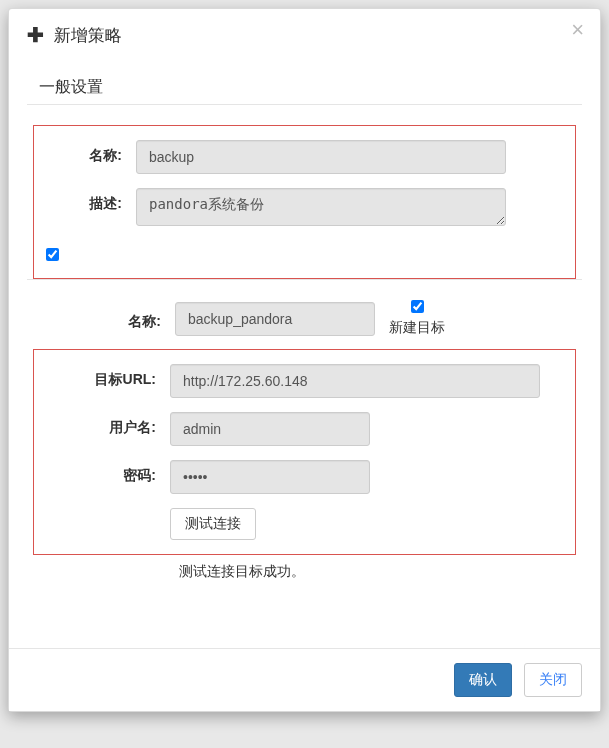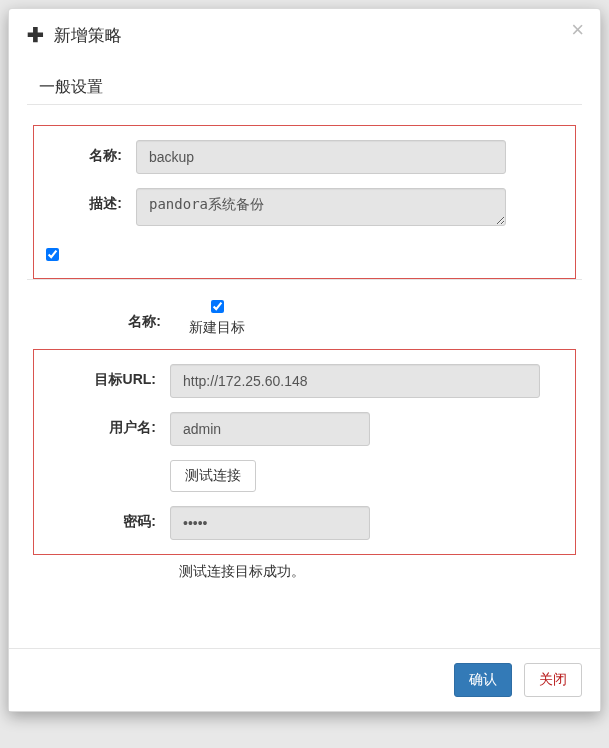"backup_pandora" input.form-control { html: none -> <input> }
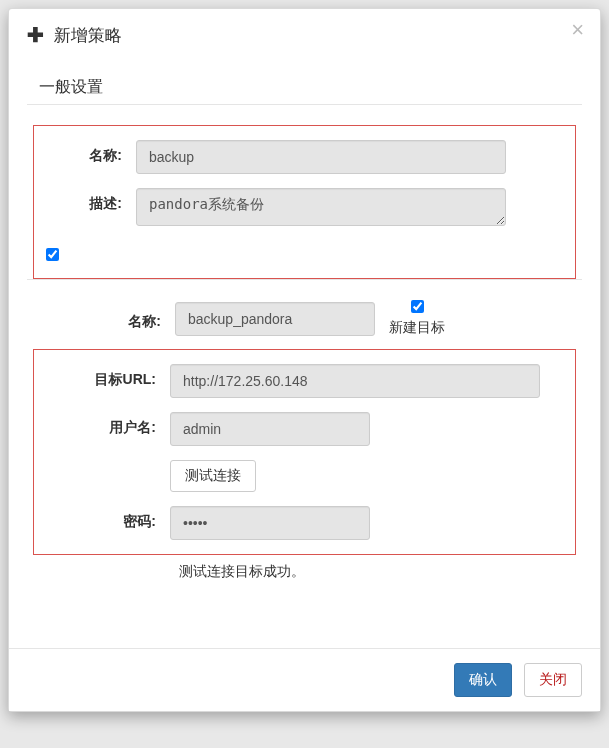"测试连接" div.form-row { order: before "密码:" -> after "密码:" }
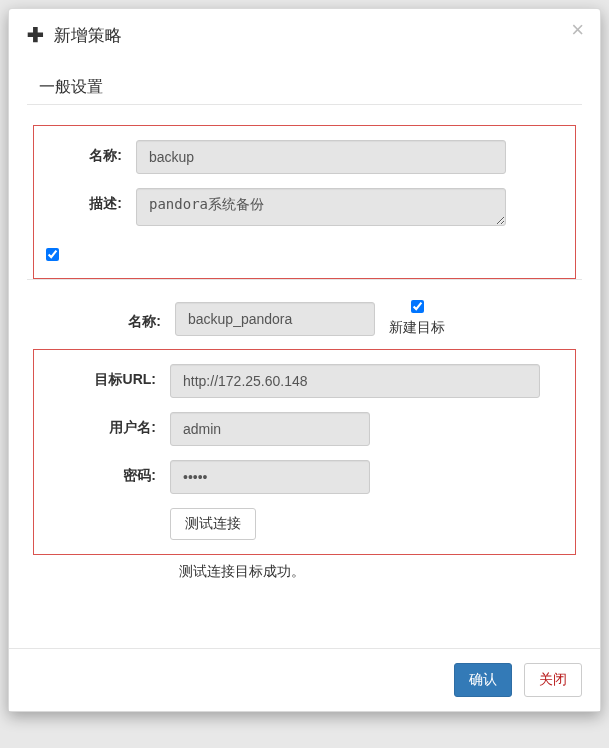"关闭" .btn-default { color: #b91c1c -> #3b82f6 }
